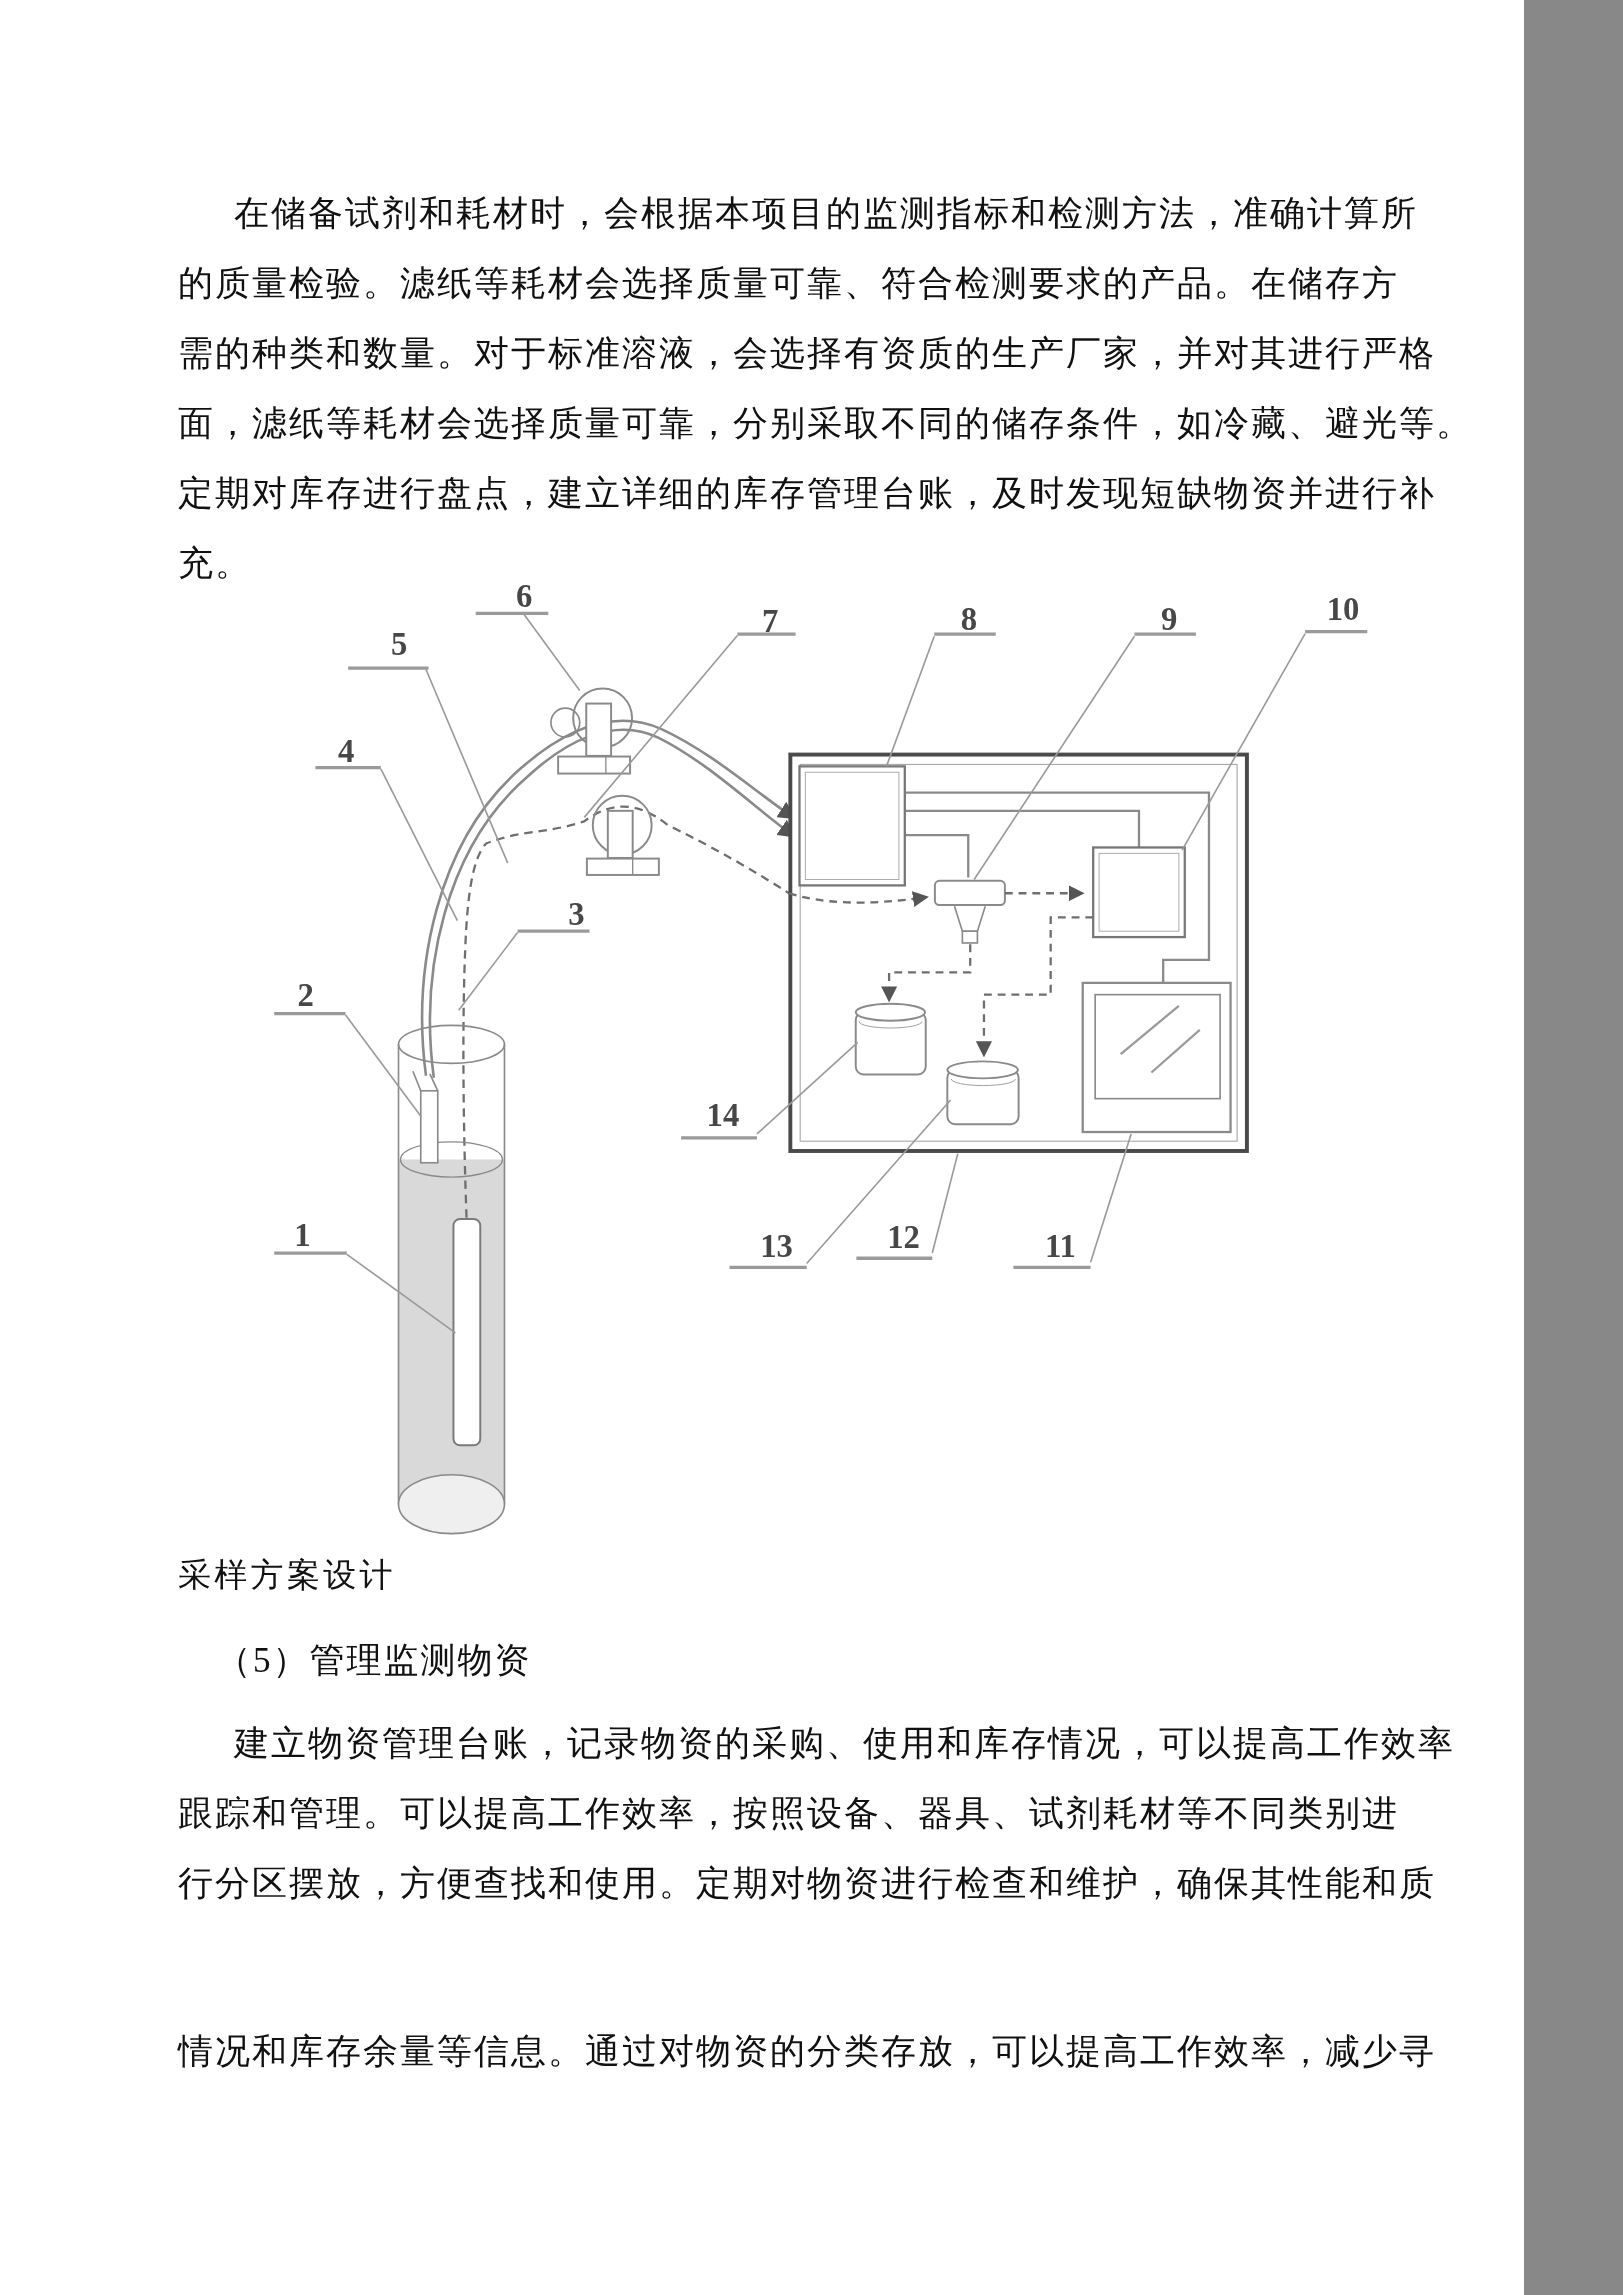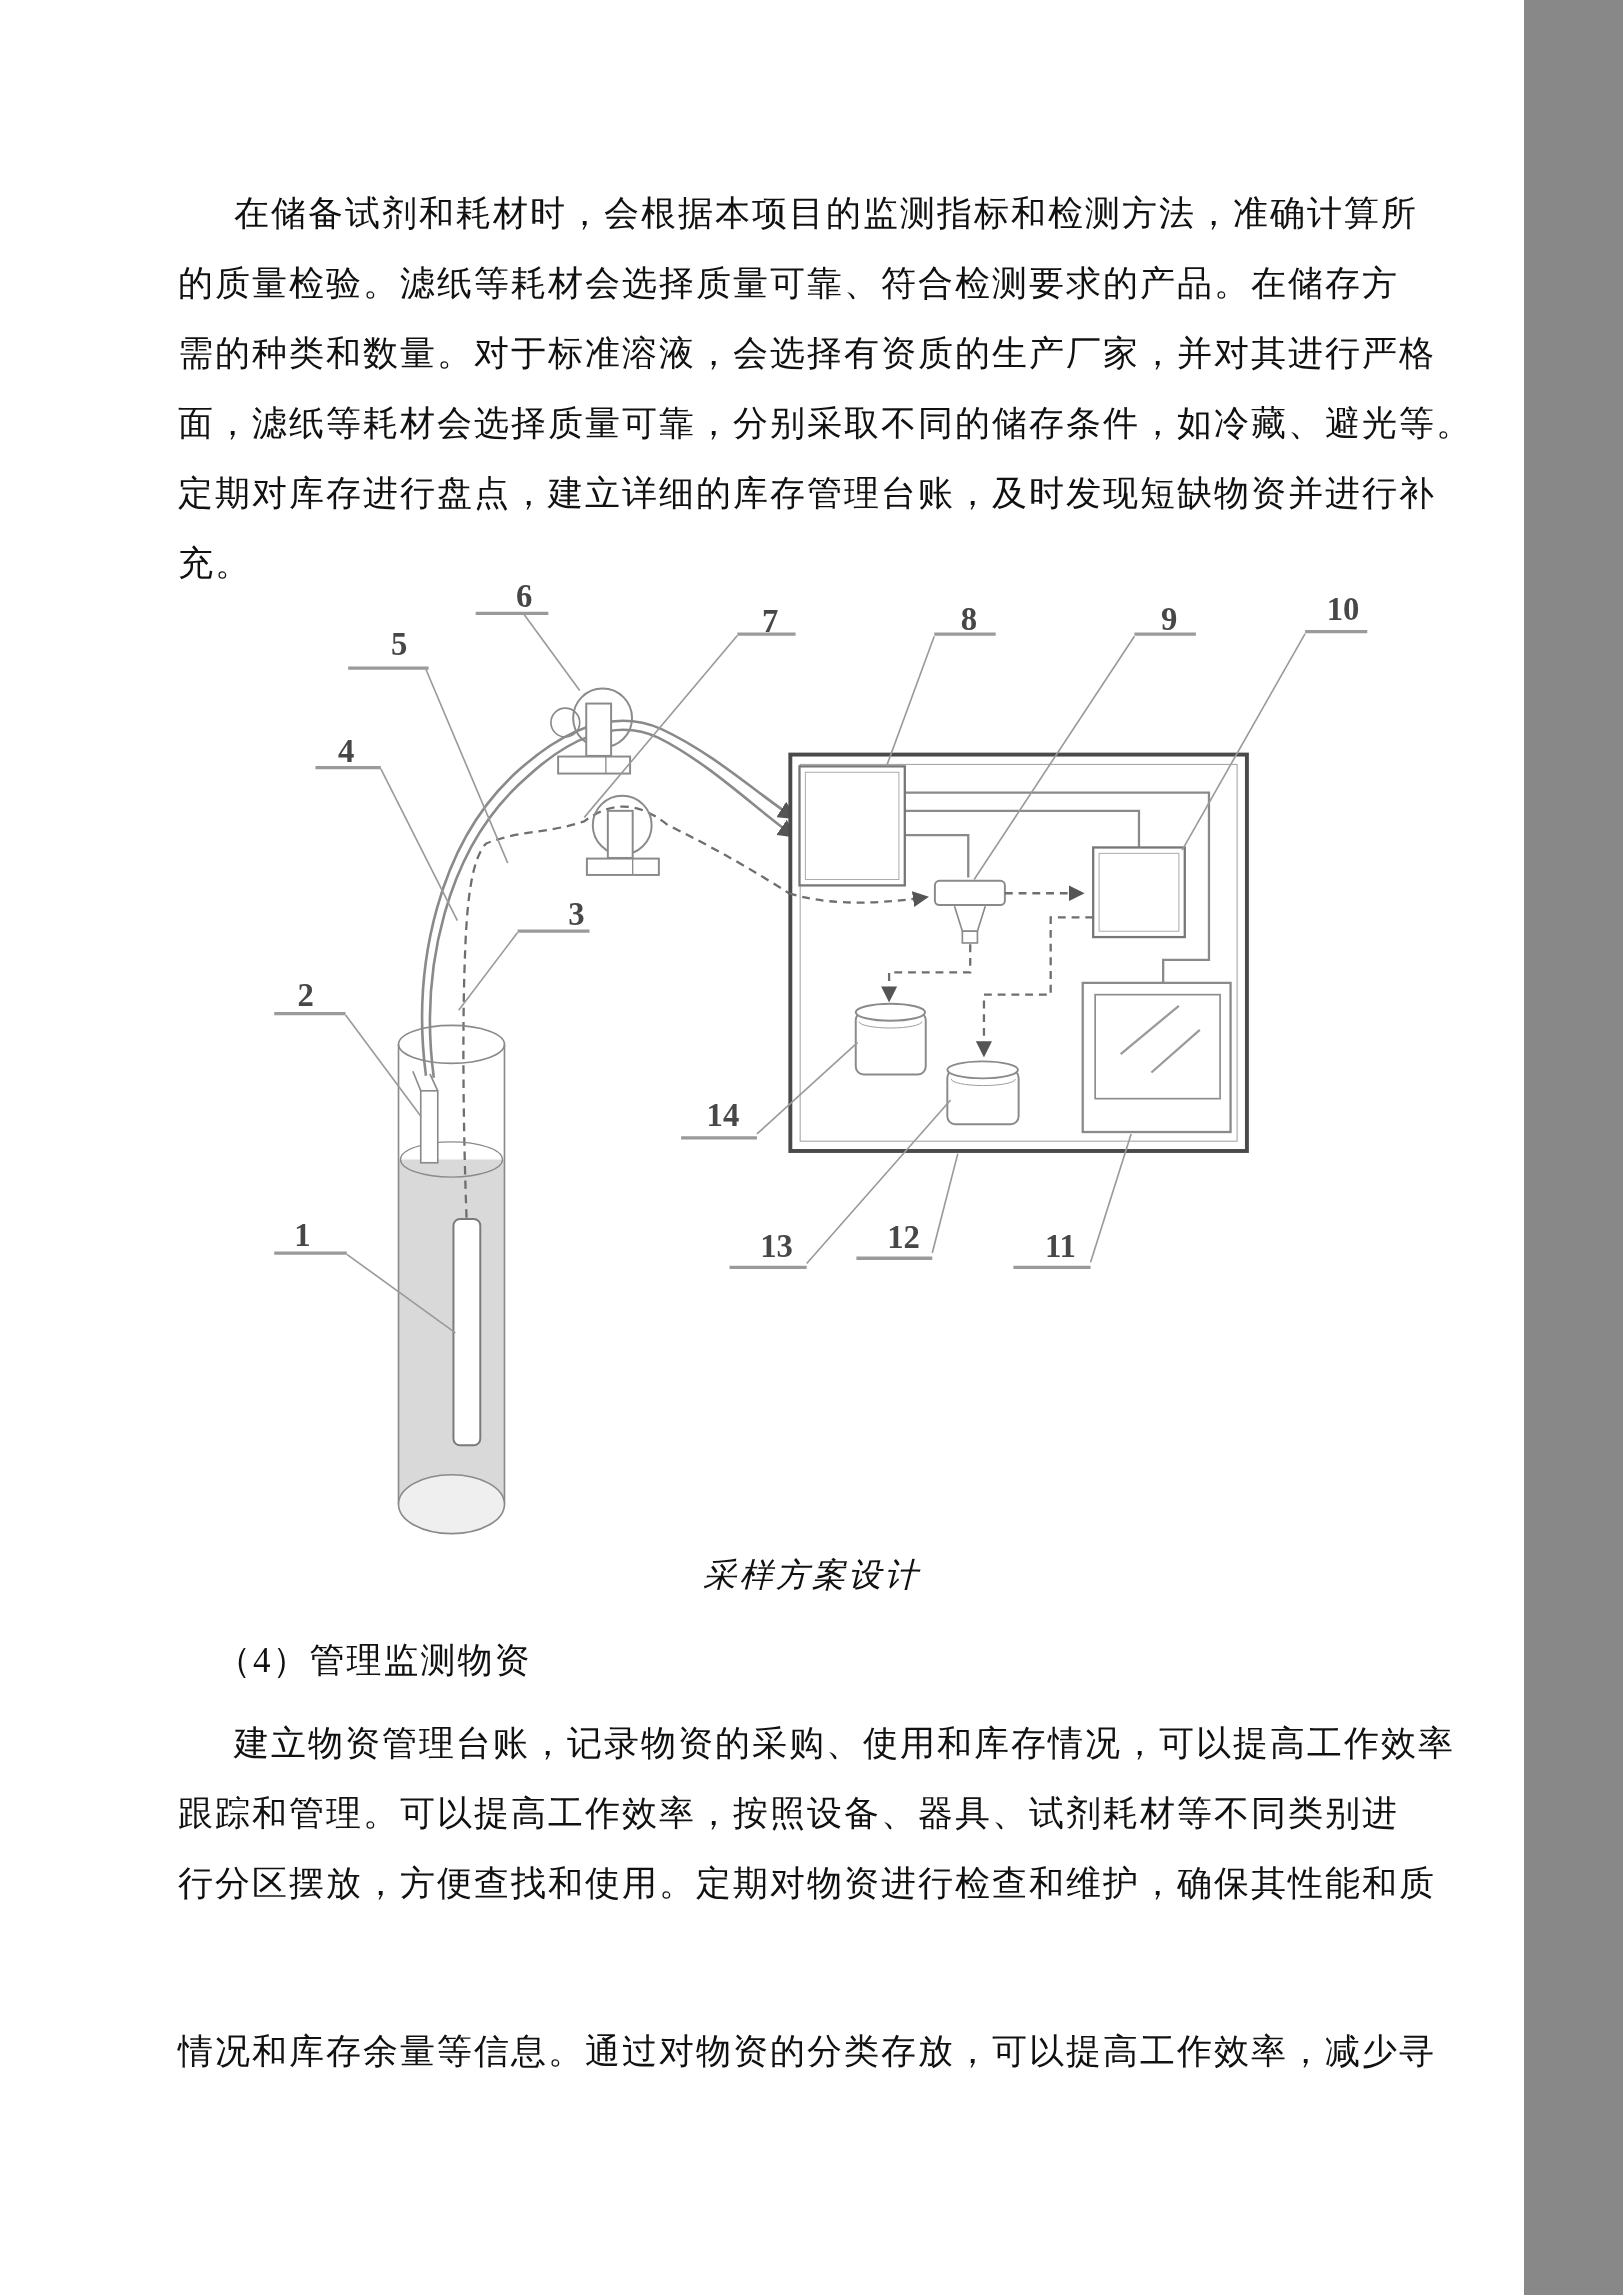"采样方案设计" #figure-caption { font-style: italic -> none; text-align: center -> none }
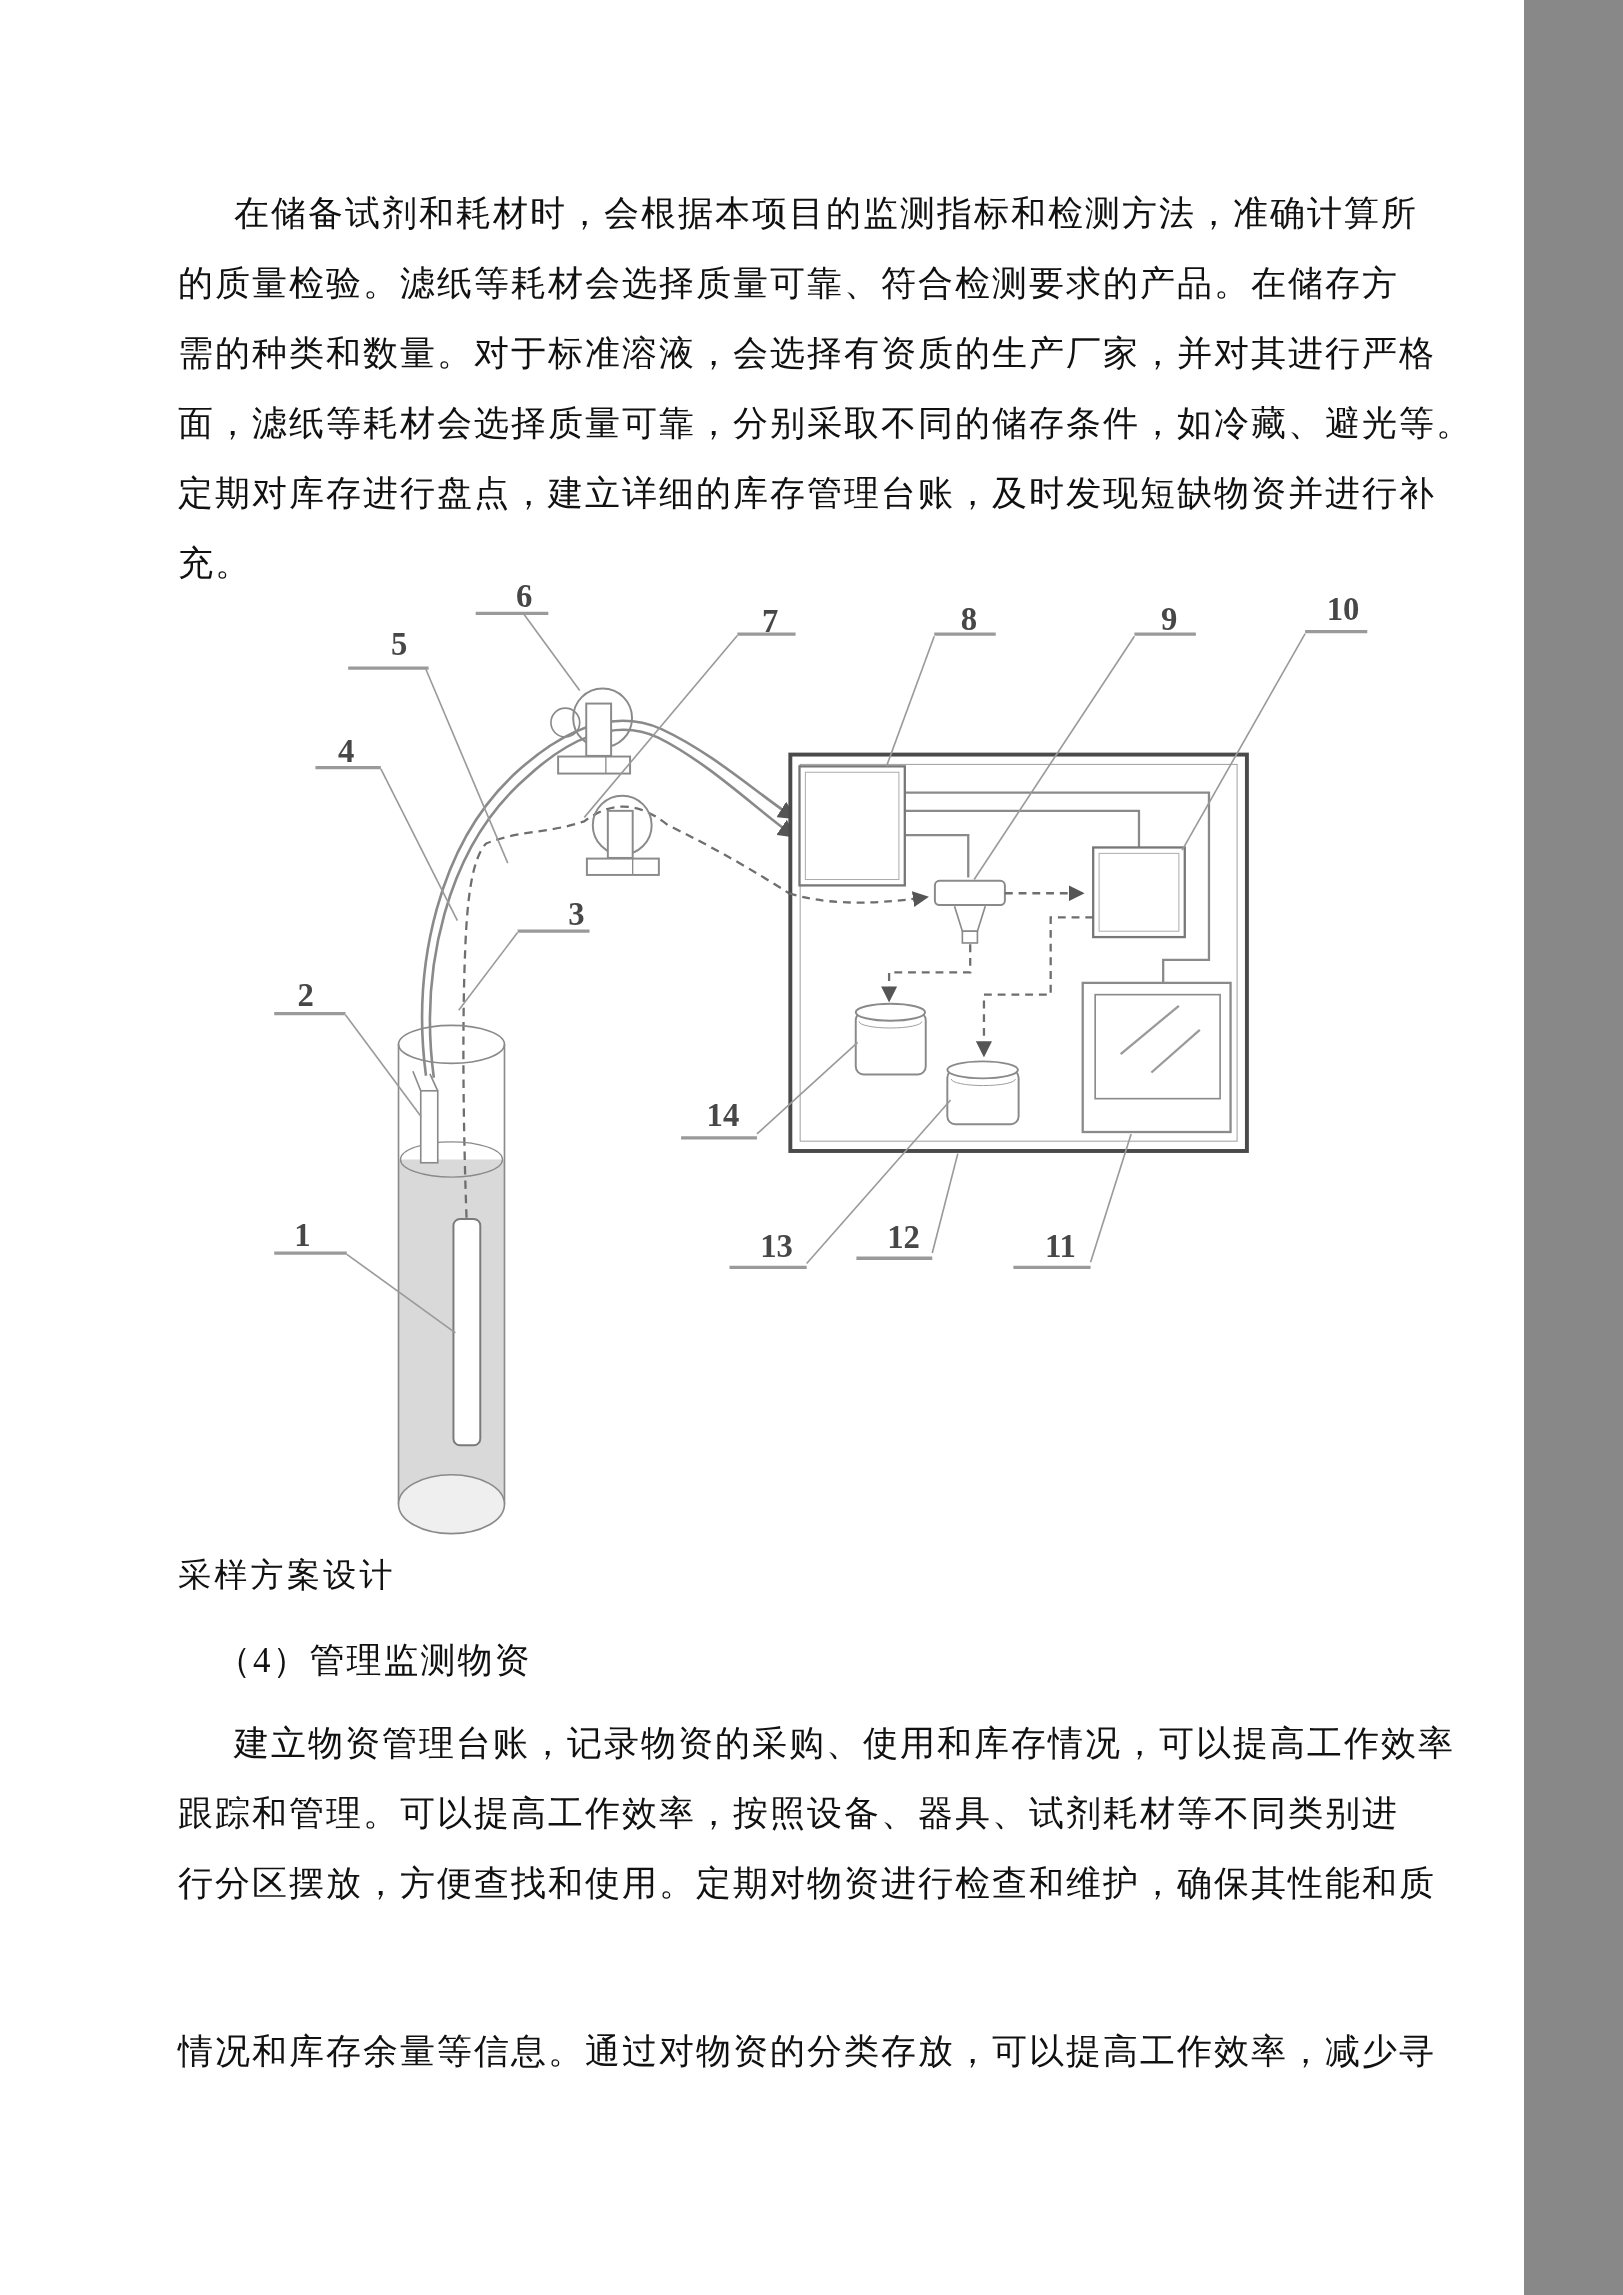"（4）管理监测物资" div { text: 4 -> 5 }
